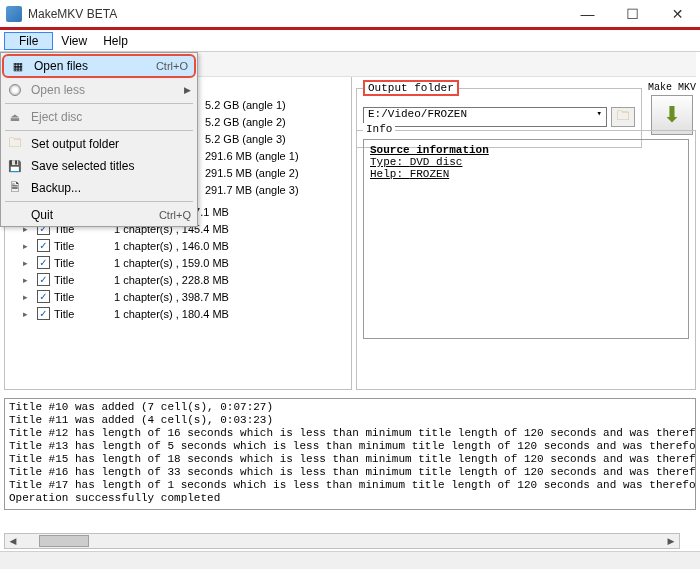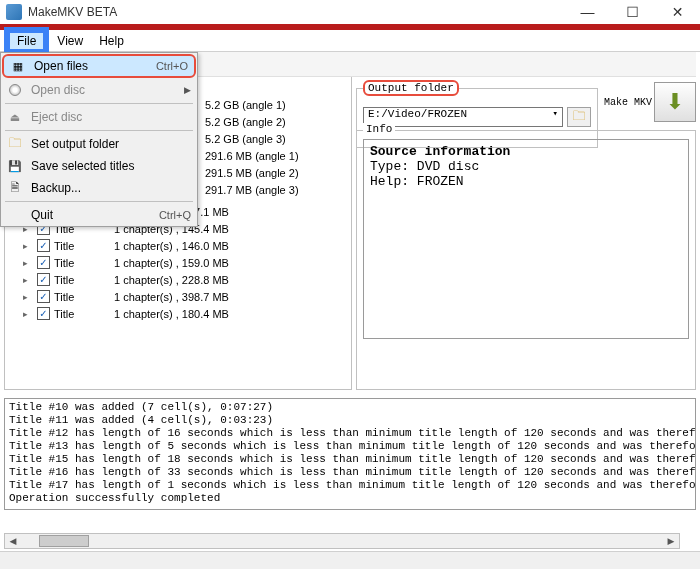"MakeMKV BETA" .titlebar { border-bottom: 6px solid #b91c1c -> 3px solid #b91c1c }
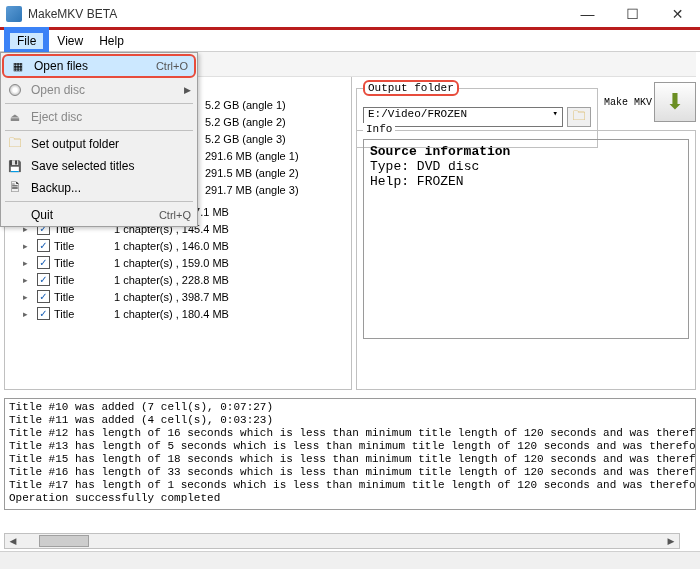"File" .menu-item.active { border: 6px solid #3b82f6 -> 1px solid #3b82f6; padding: 1px 7px -> 1px 14px }
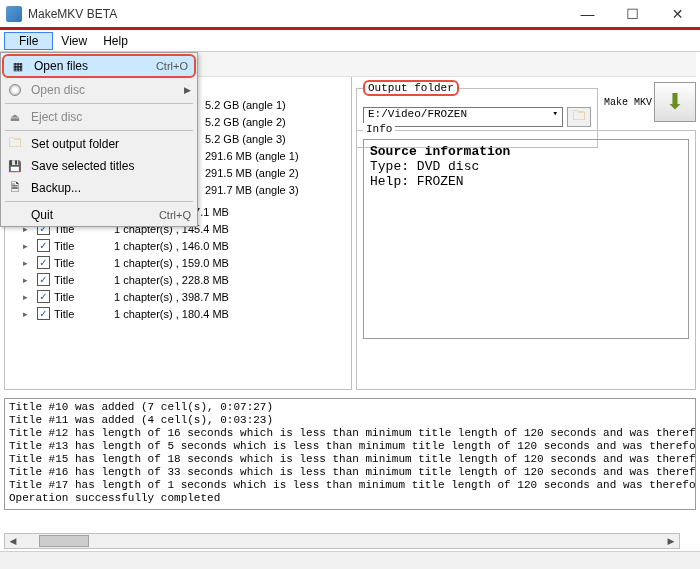"Open disc" span.dd-label { text: disc -> less }
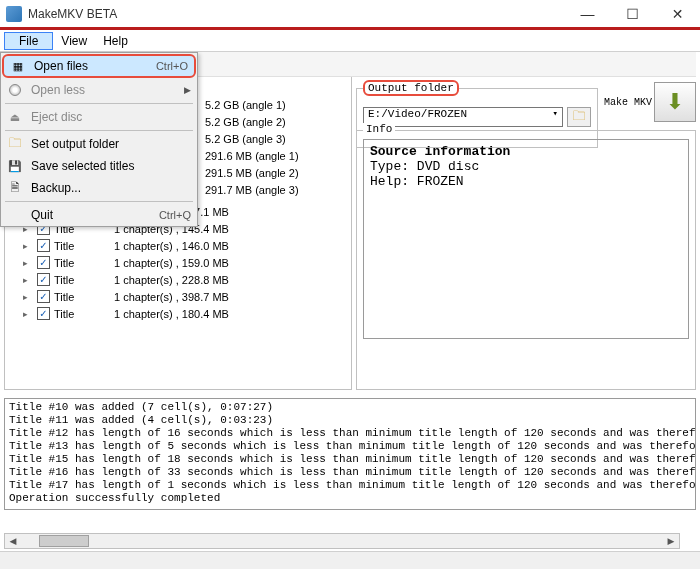"Output folder" .output-label { border-radius: 6px -> 0 }
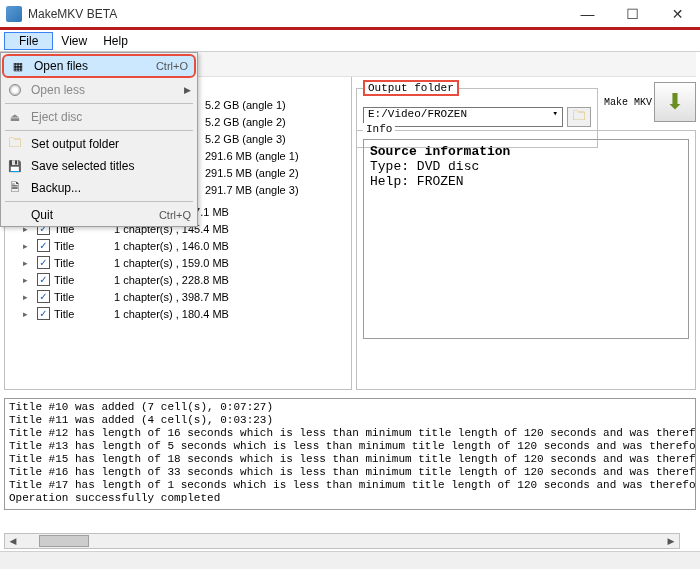"Make MKV" .makemkv-col { flex-direction: none -> column }
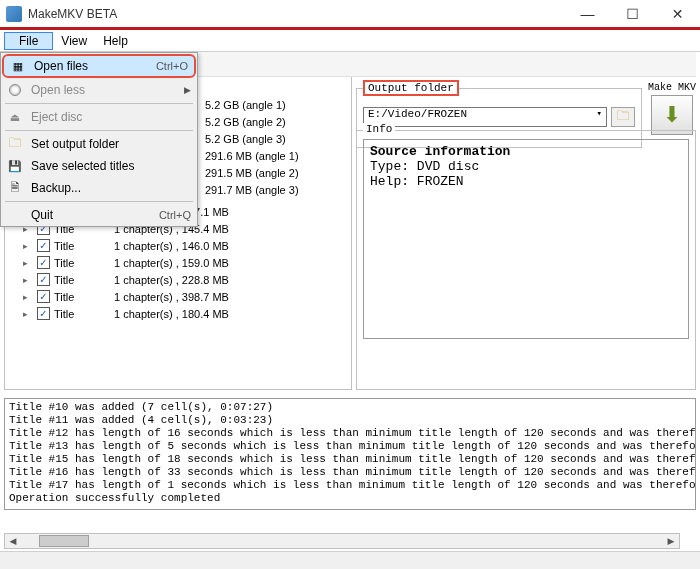"Source information" .info-box { font-size: 13px -> 11px; text-decoration: none -> underline }
